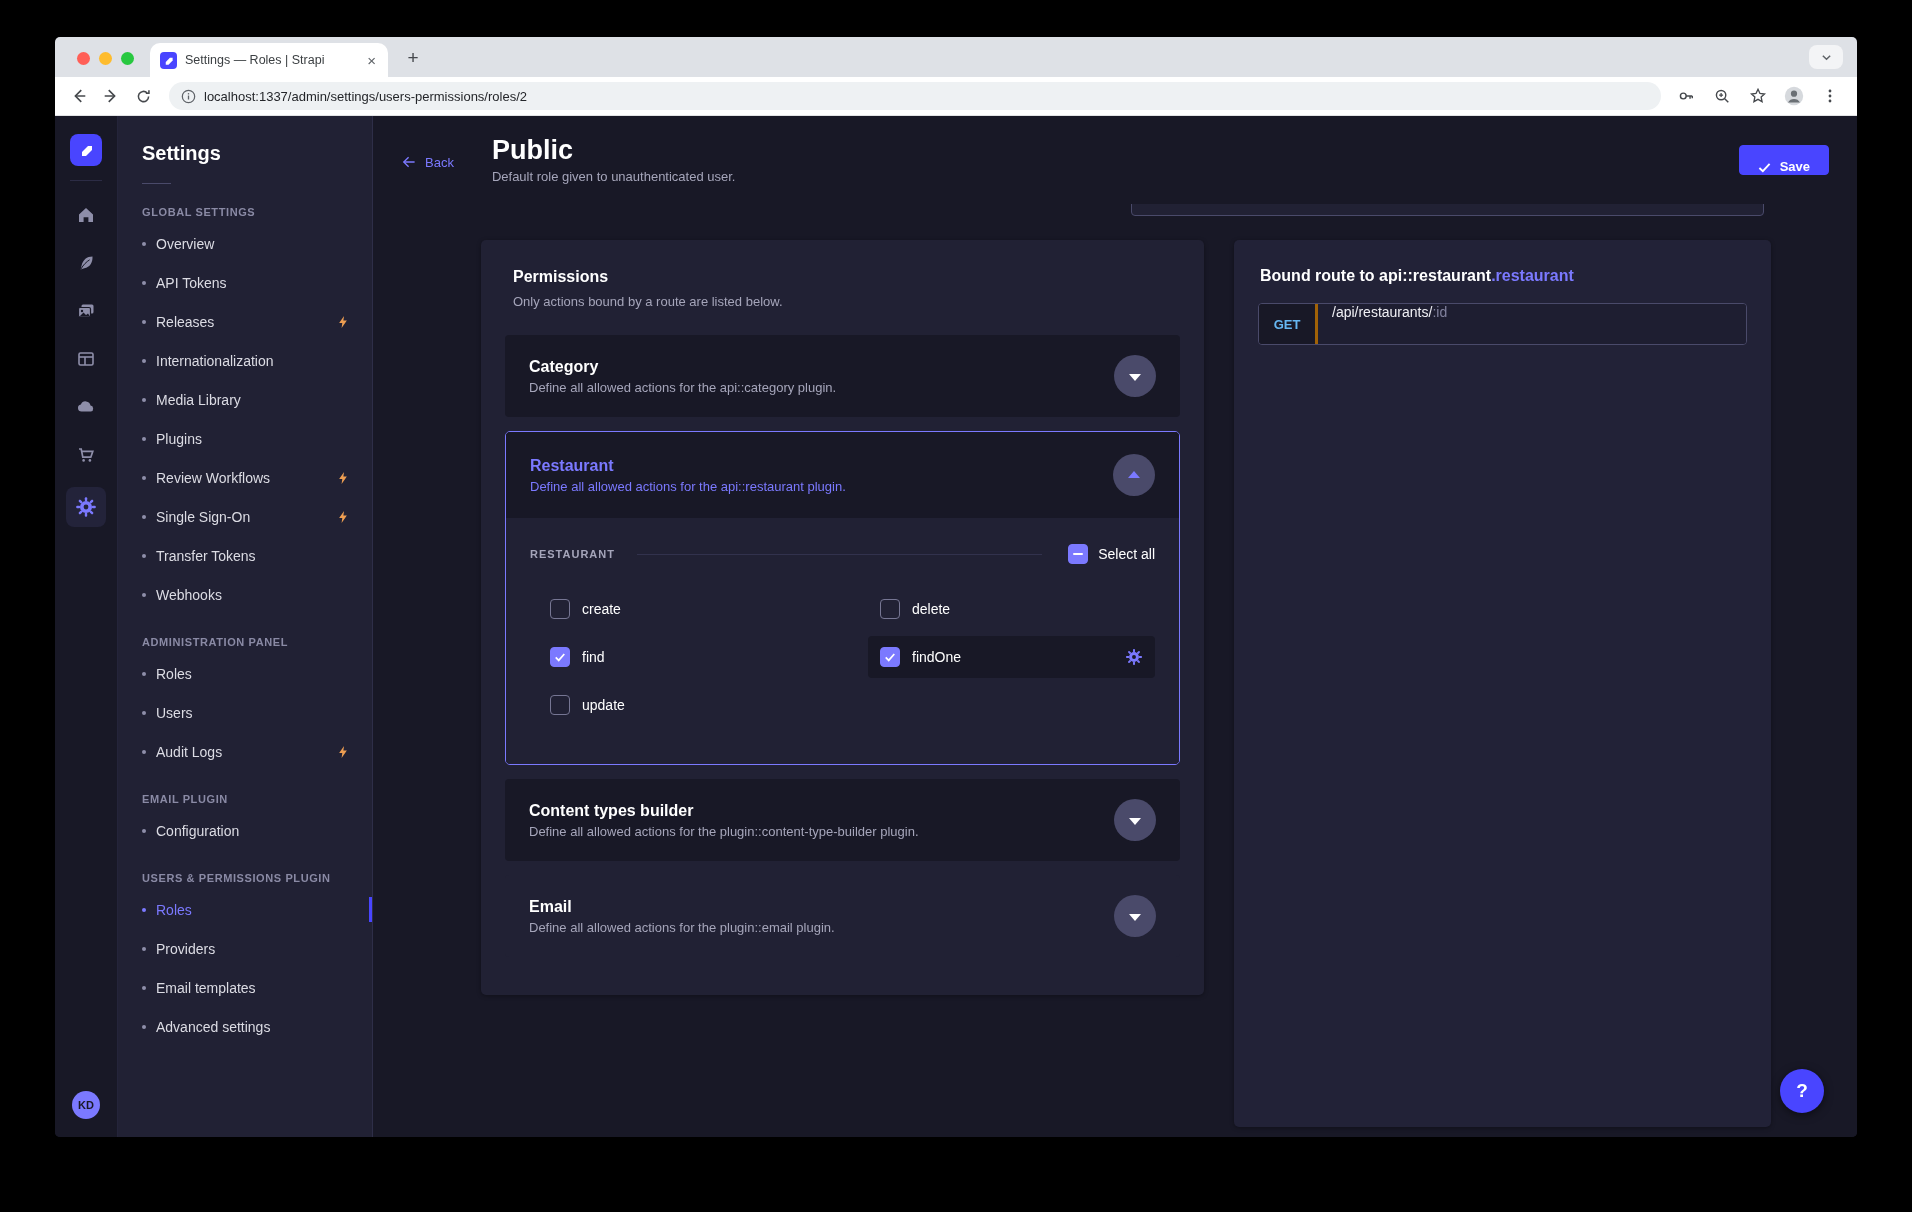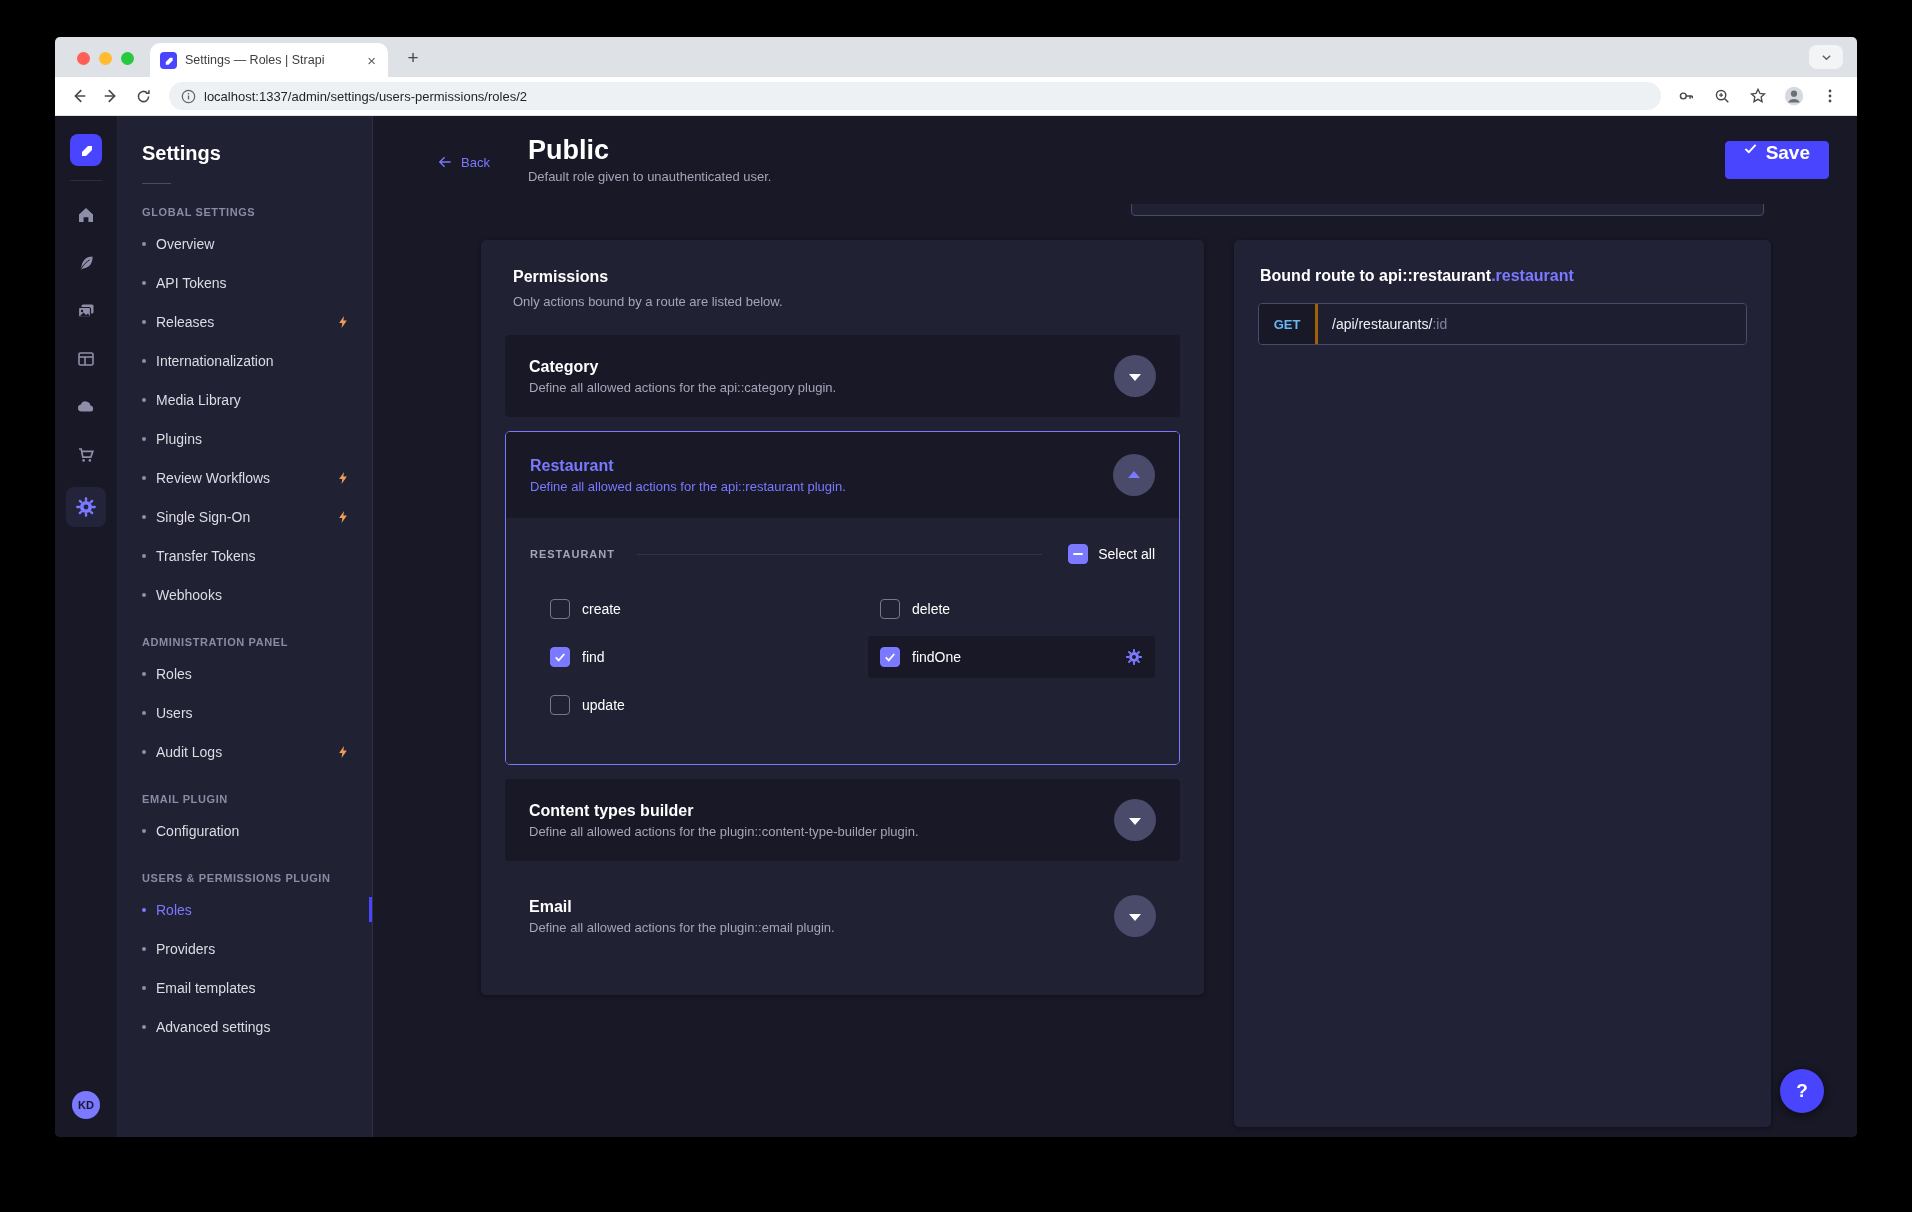"Back" .pagehead { margin-left: 36px -> none }
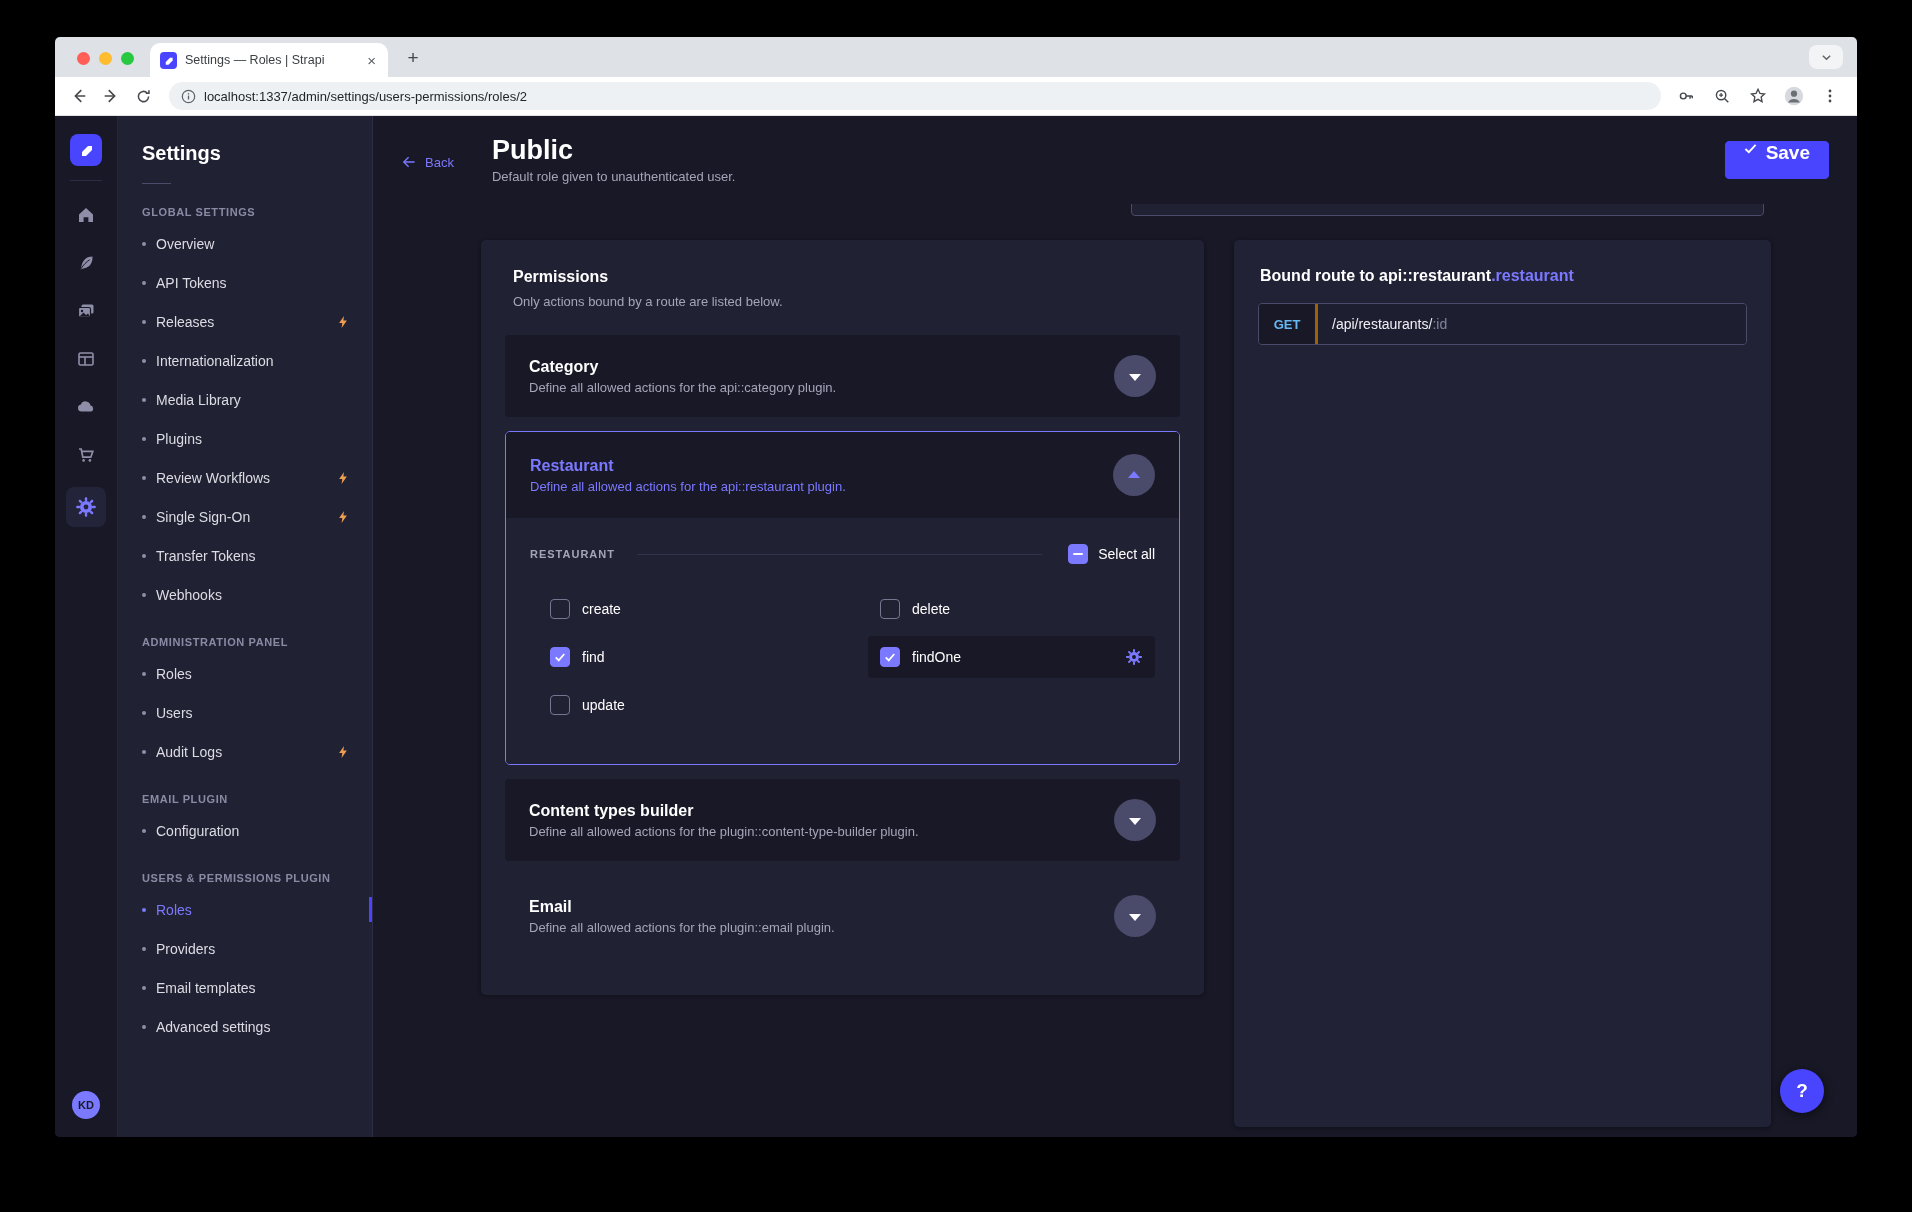"Save" .savebtn { align-items: flex-start -> flex-end; font-size: 19px -> 13px; height: 38px -> 30px }
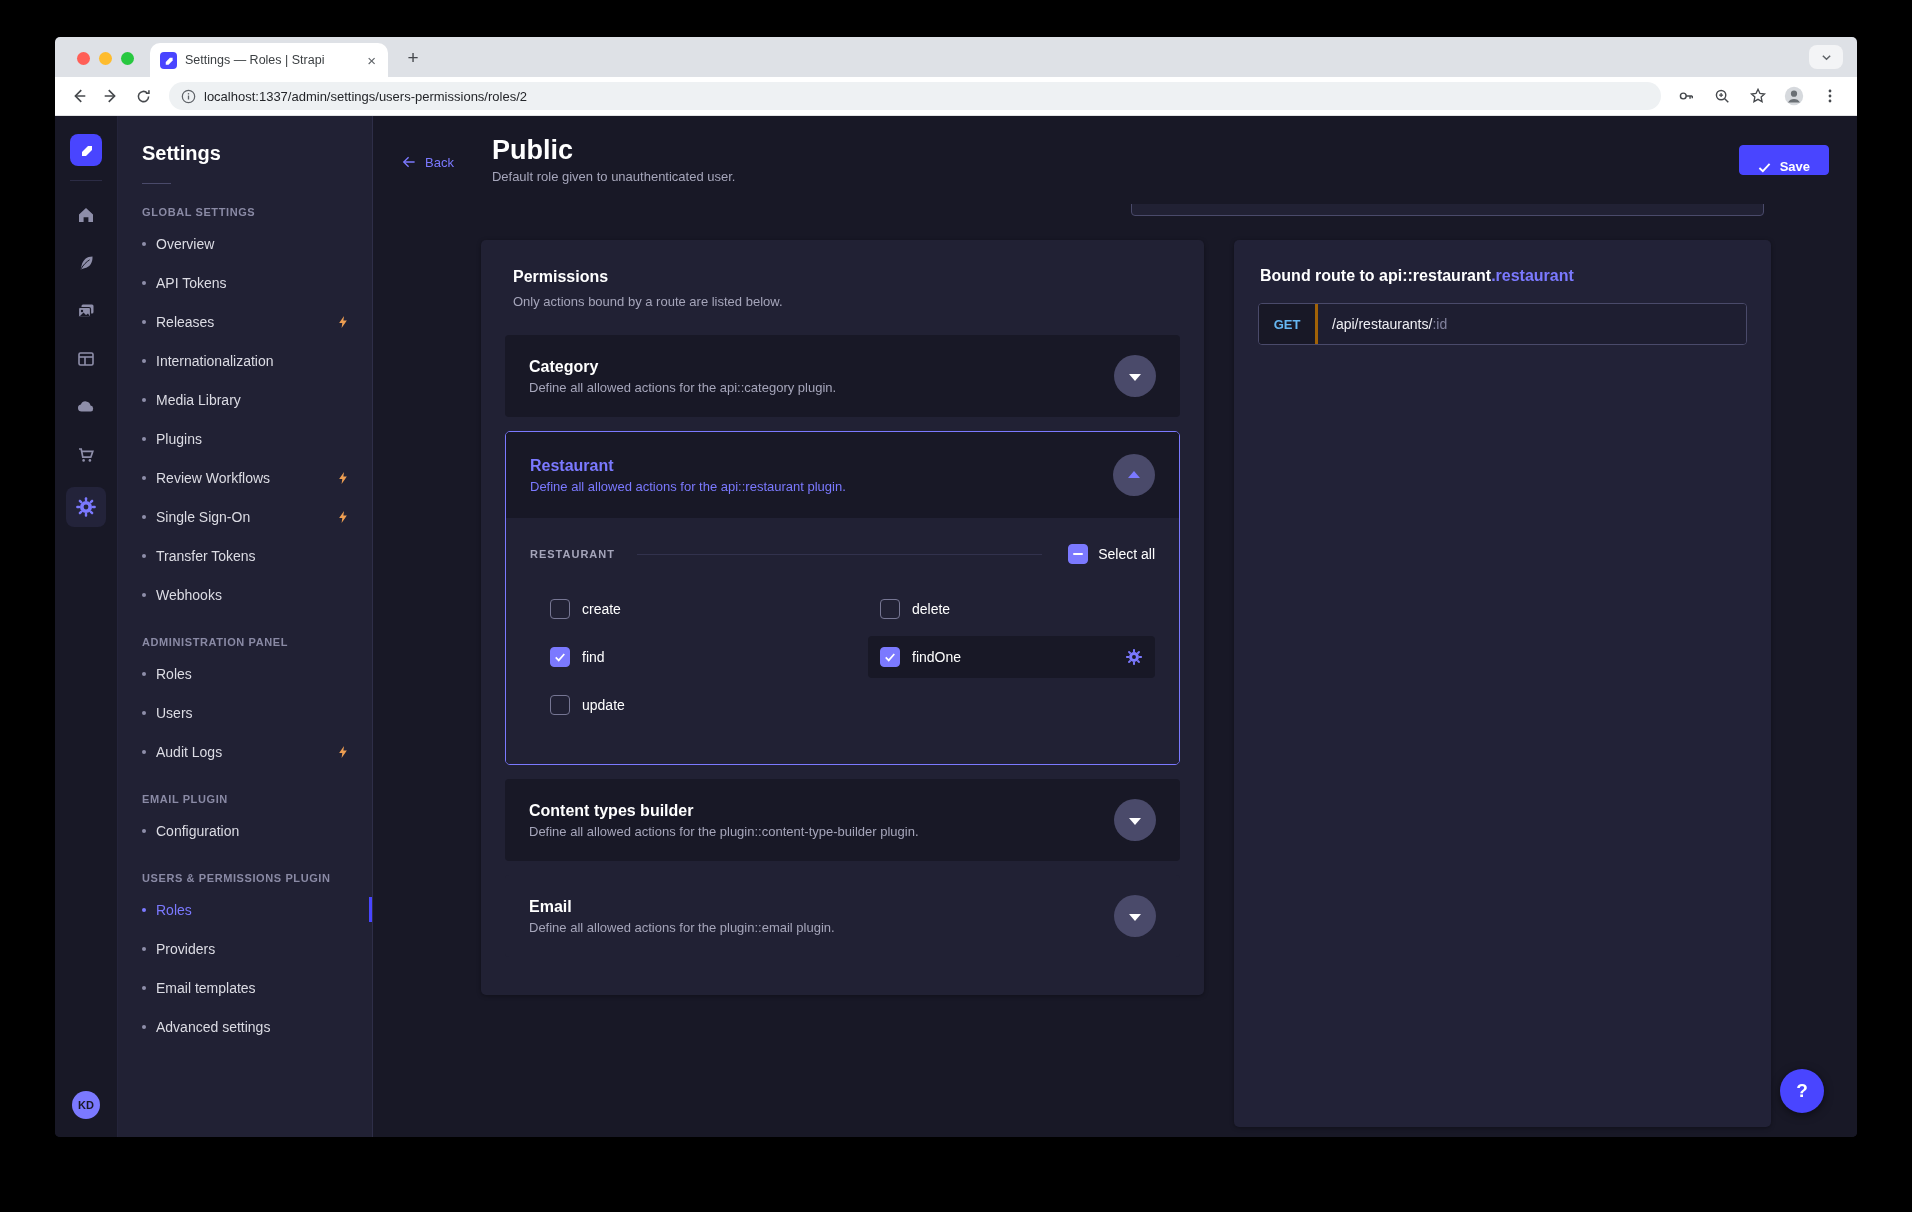"/api/restaurants/" .path { align-items: center -> none }
